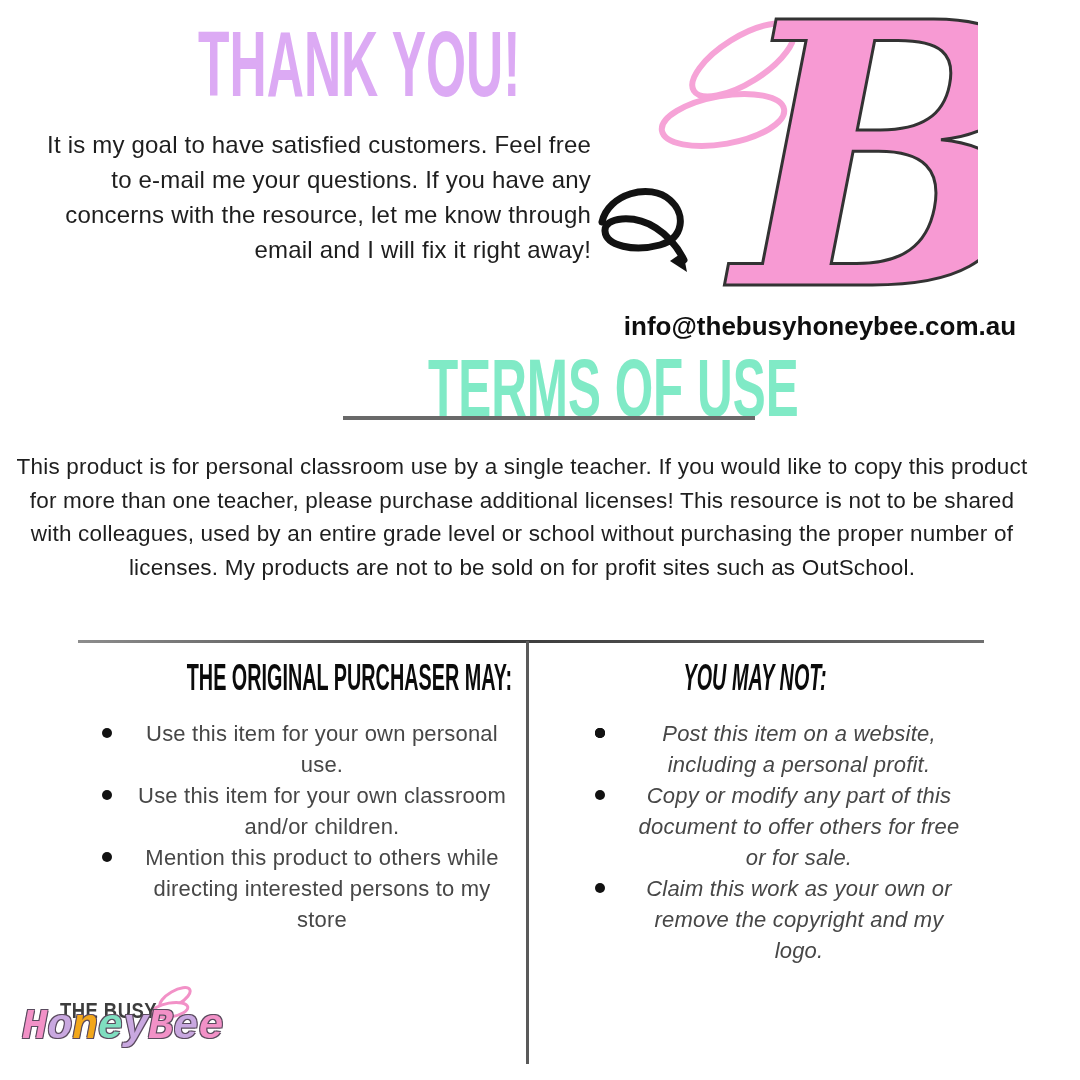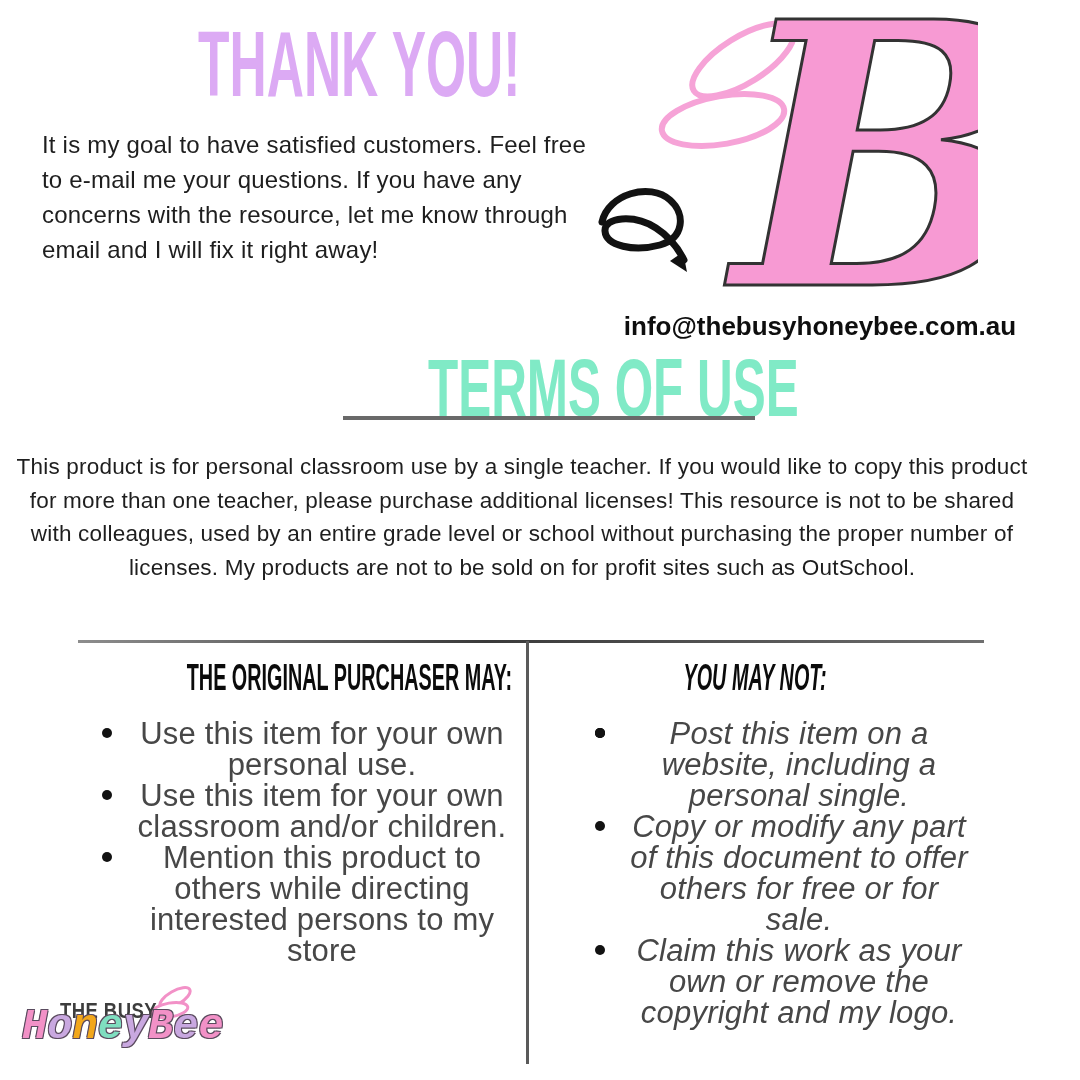"It is my goal to" .intro { left: 42px -> 23px; text-align: left -> right }
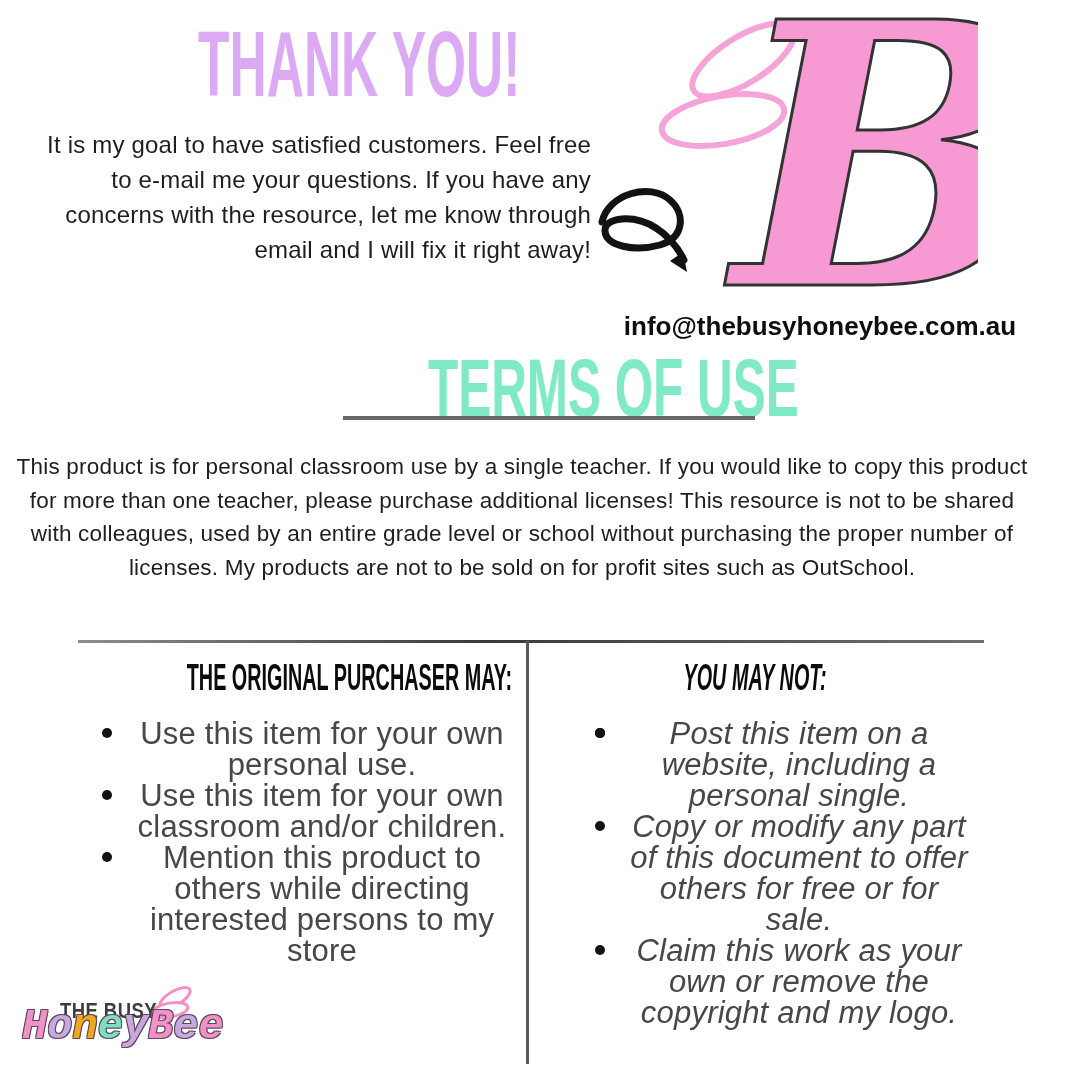"Use this item for your" ul.bullets { font-size: 31px -> 22px }
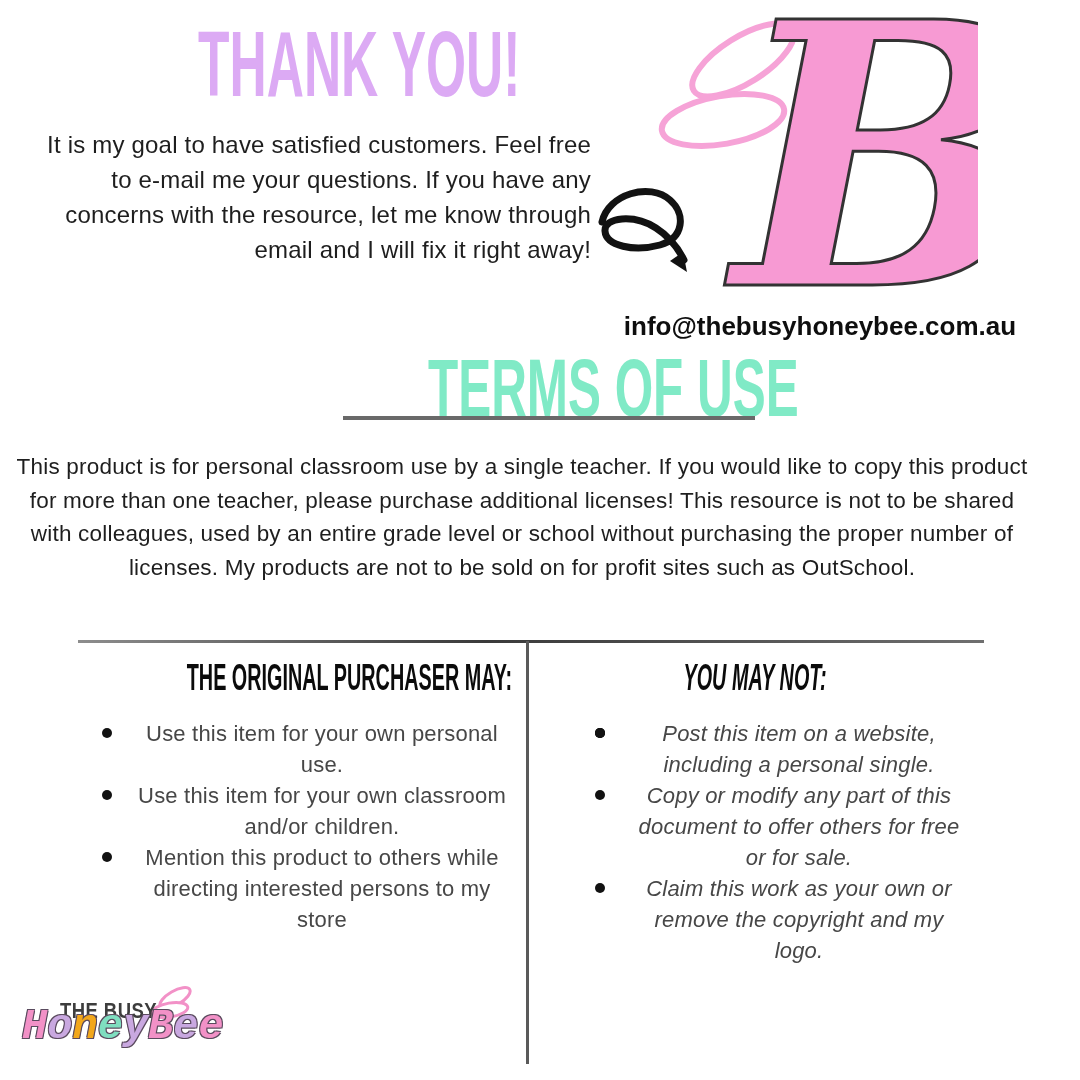"Post this item on a" span { text: single -> profit }
